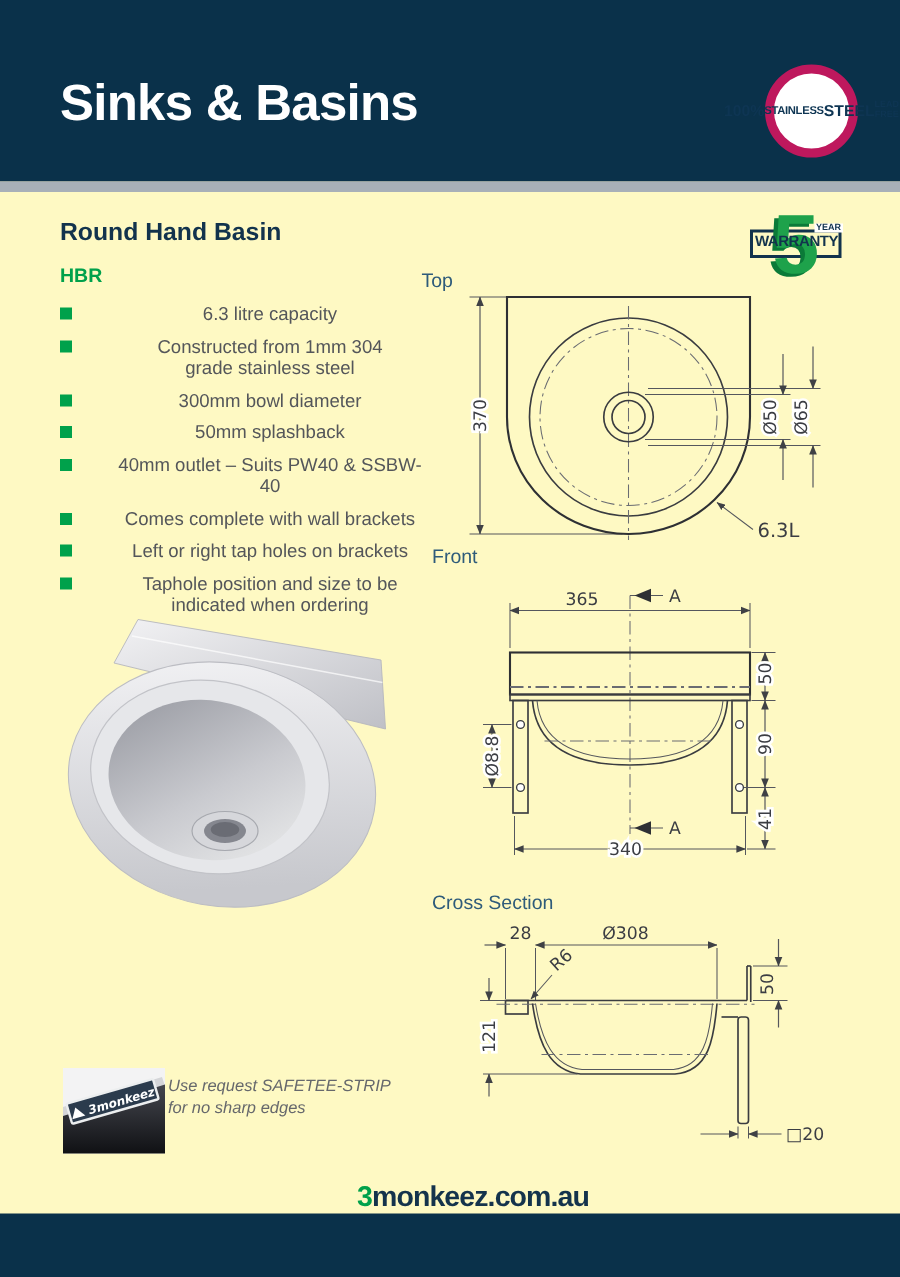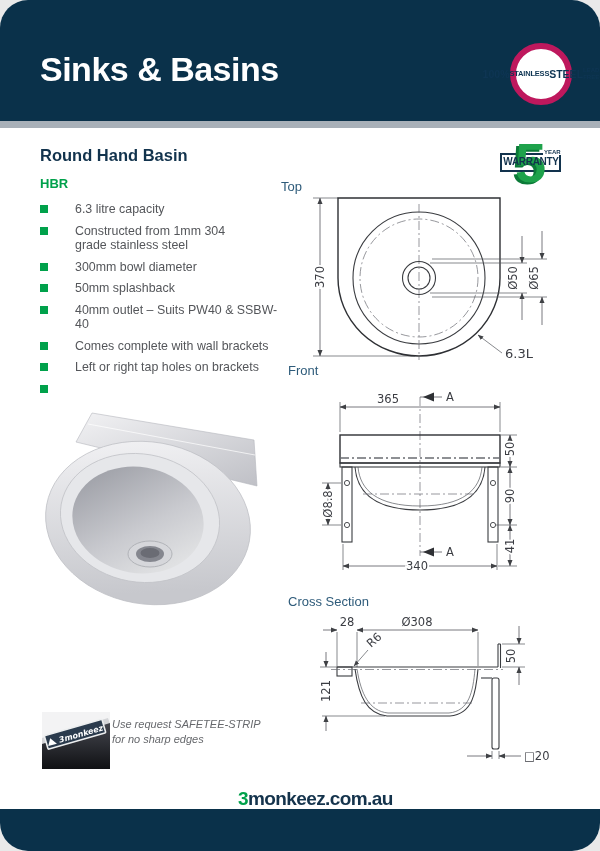"Sinks & Basins" .page { background: #ffffff -> #fef9c3; border-radius: 28px -> none }
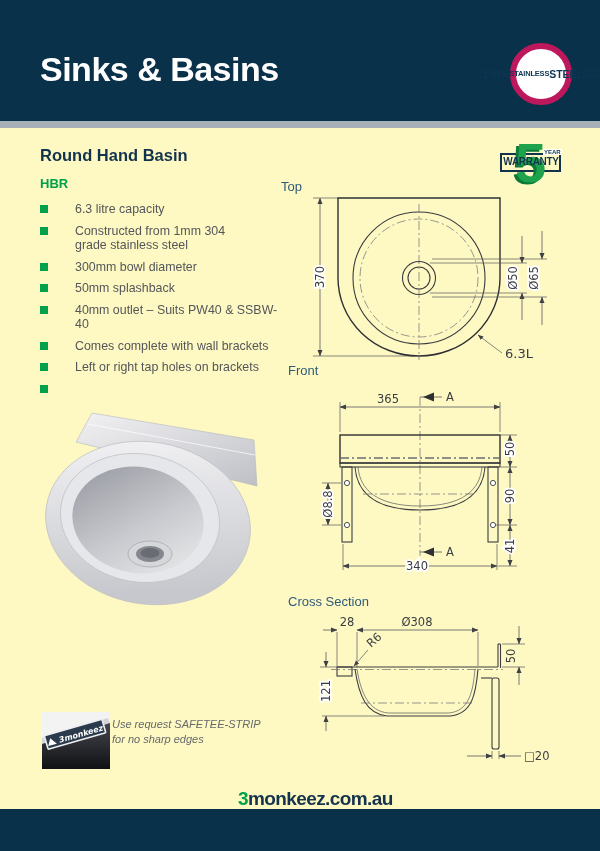"6.3 litre capacity" .features li { text-align: none -> center }
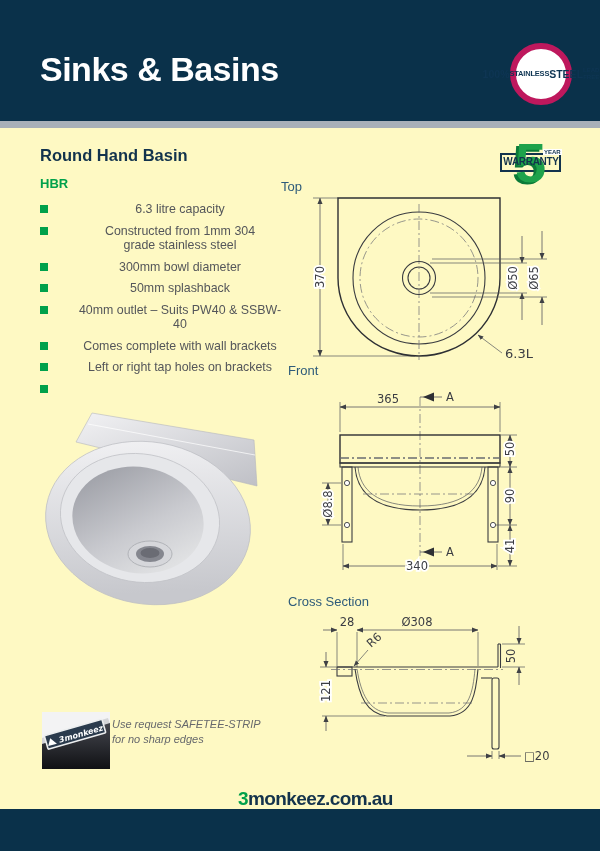"Taphole position and size to" span { html: none -> <span>Taphole position and size to be indicated when ordering</span> }
